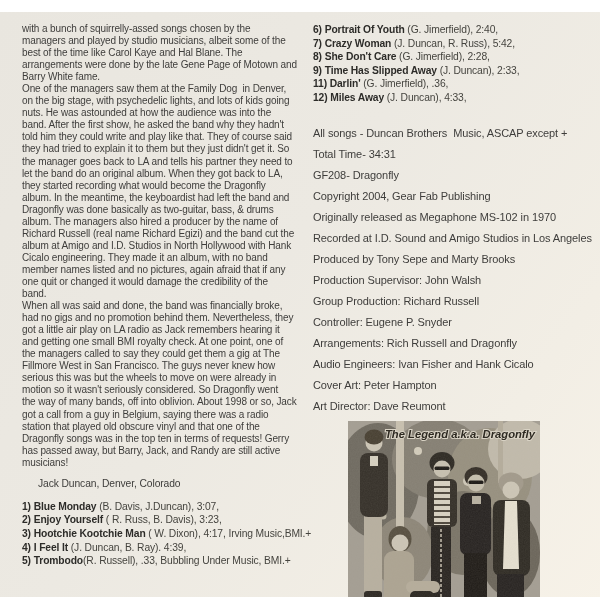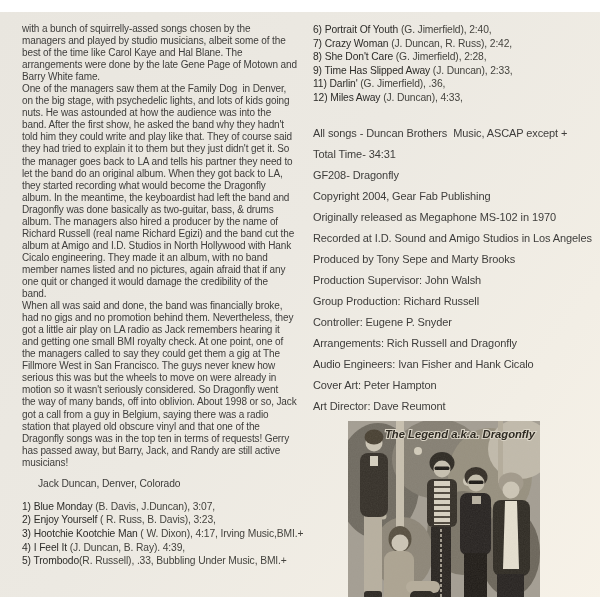"6) Portrait Of Youth" .track b { font-weight: normal -> bold }
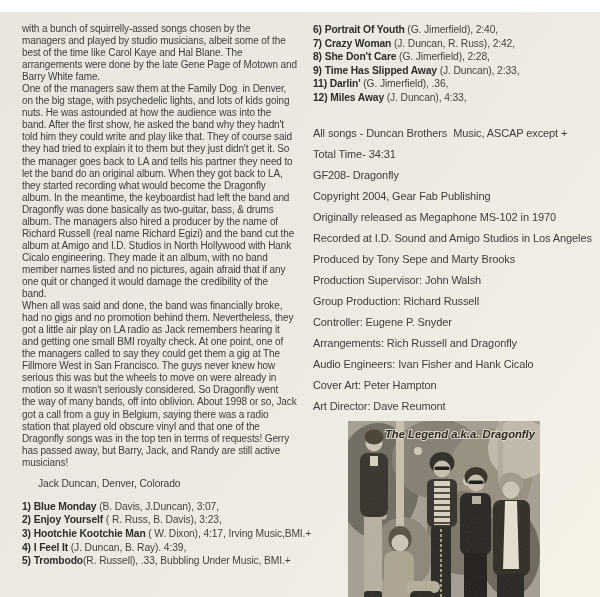"(J. Duncan, R. Russ), 2:42," span { text: 2:42 -> 5:42 }
